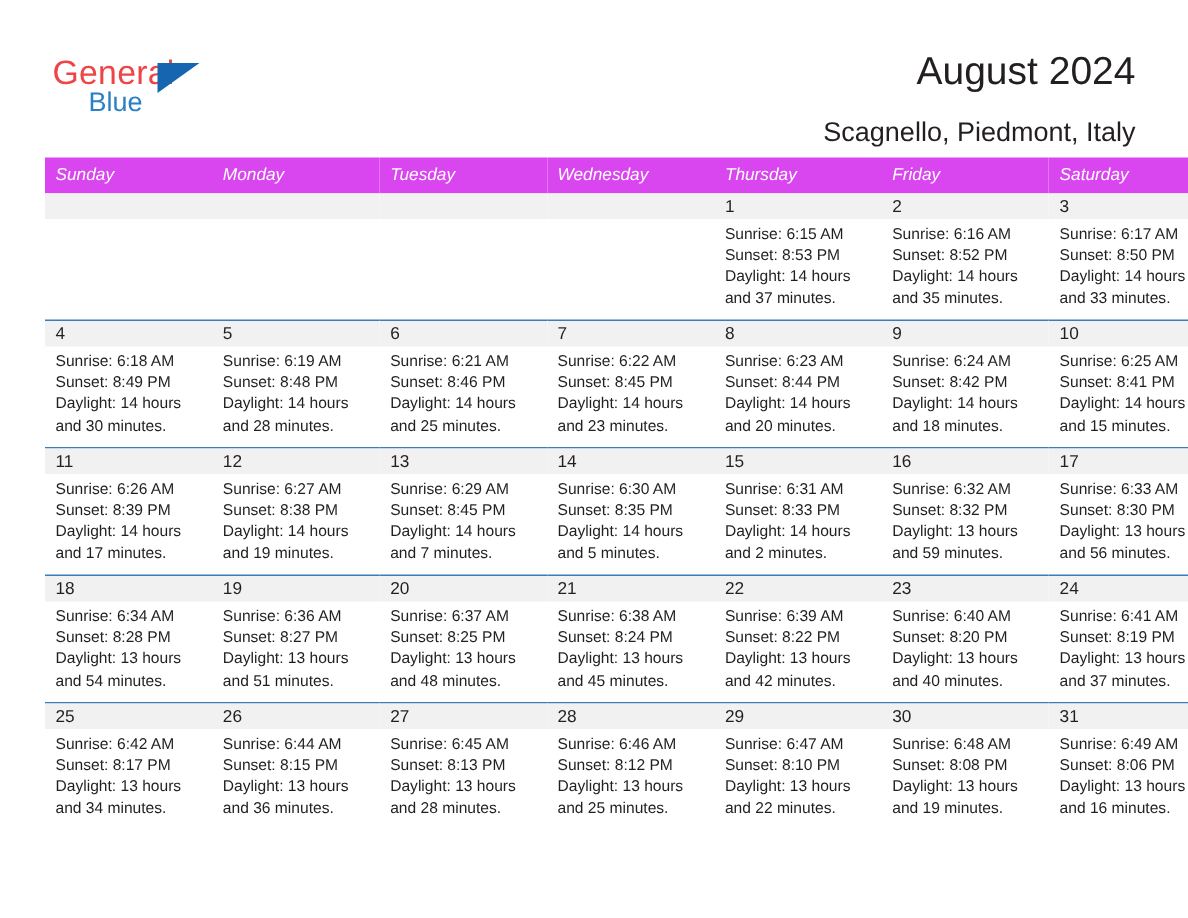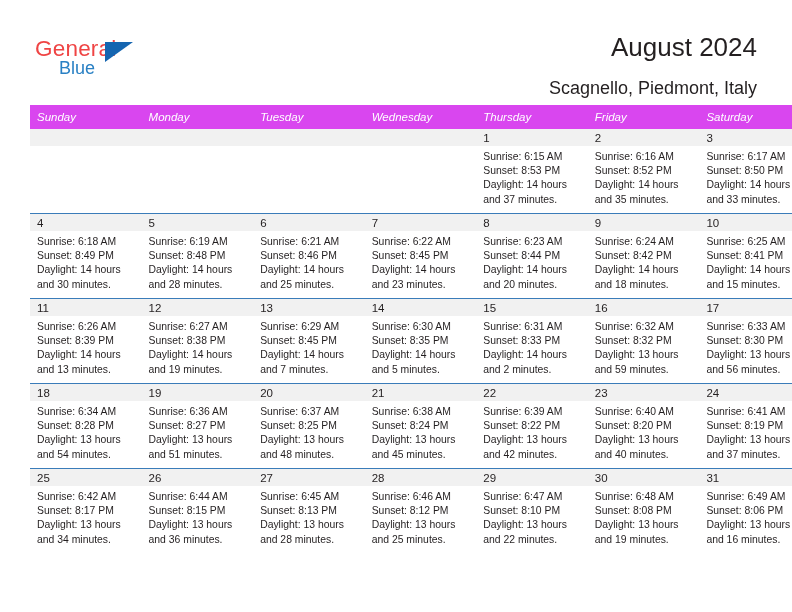"and 13 minutes." div { text: 13 -> 17 }
